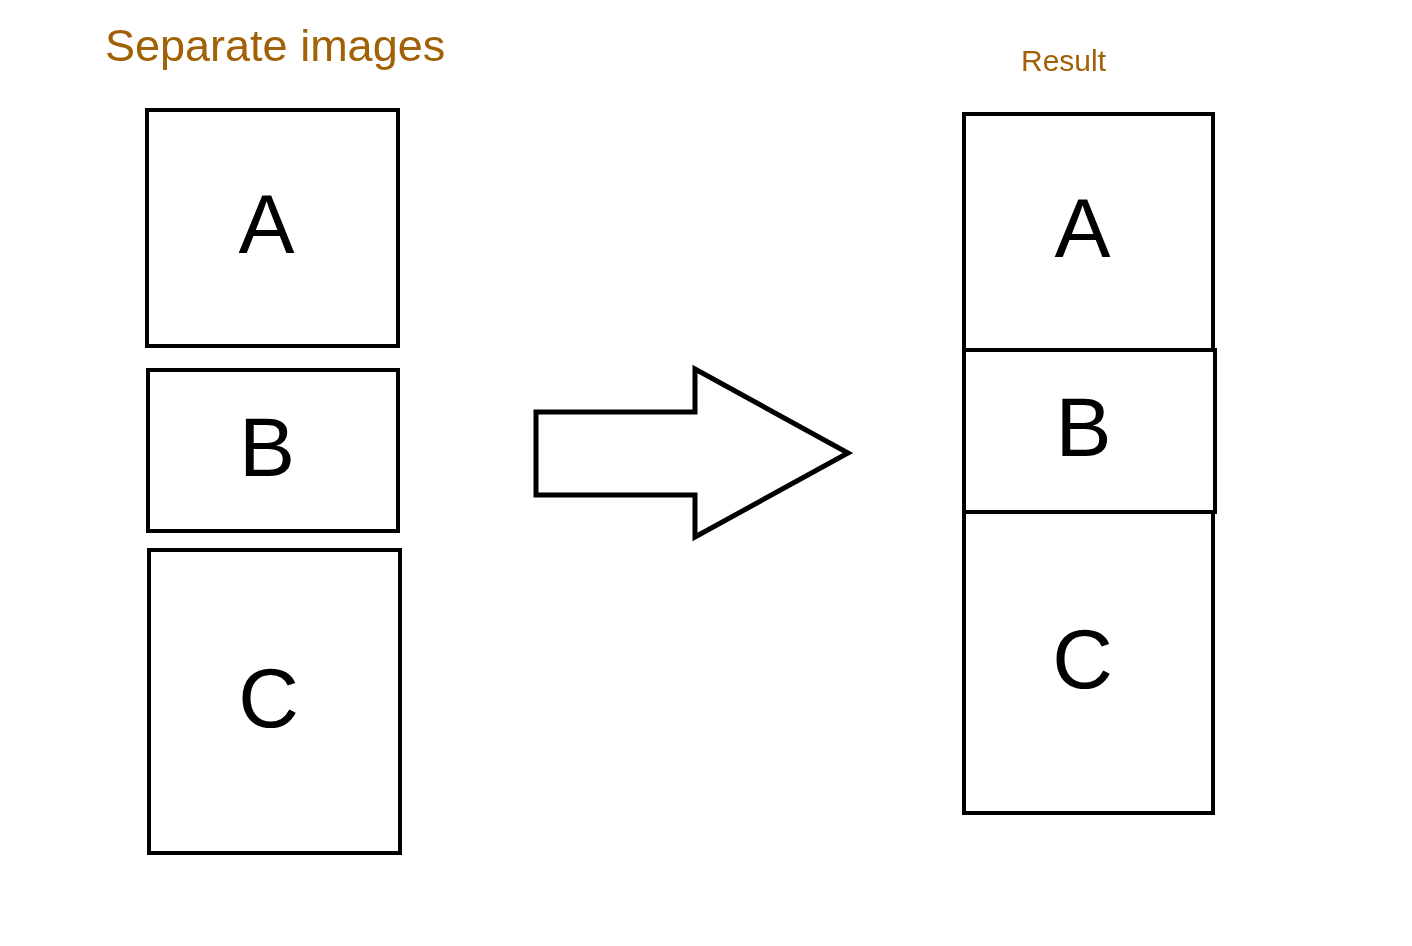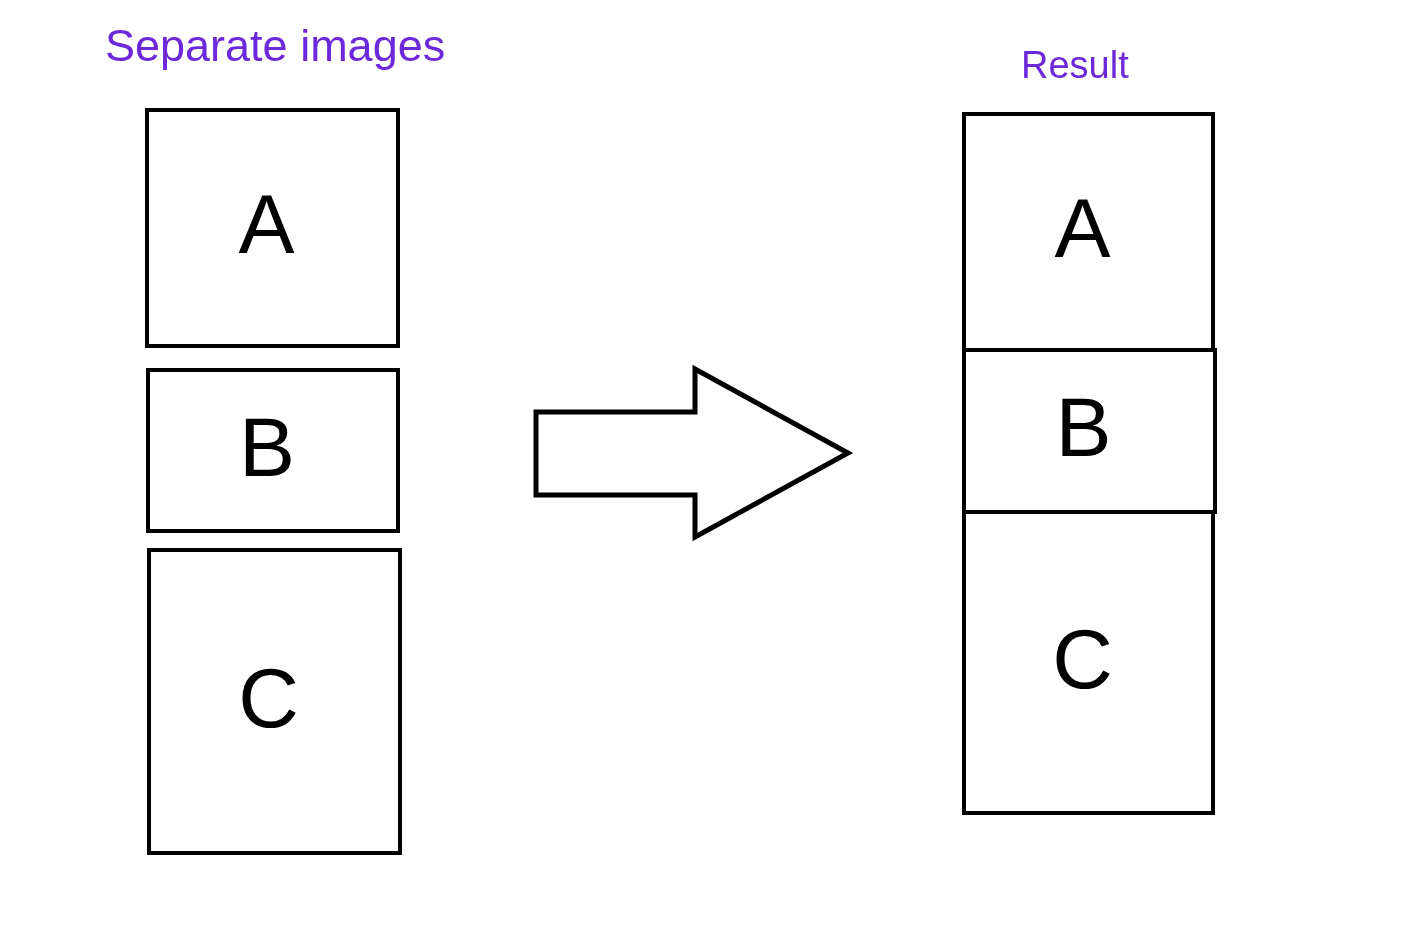"Separate images" .panel-label { color: #6d28d9 -> #a16207 }
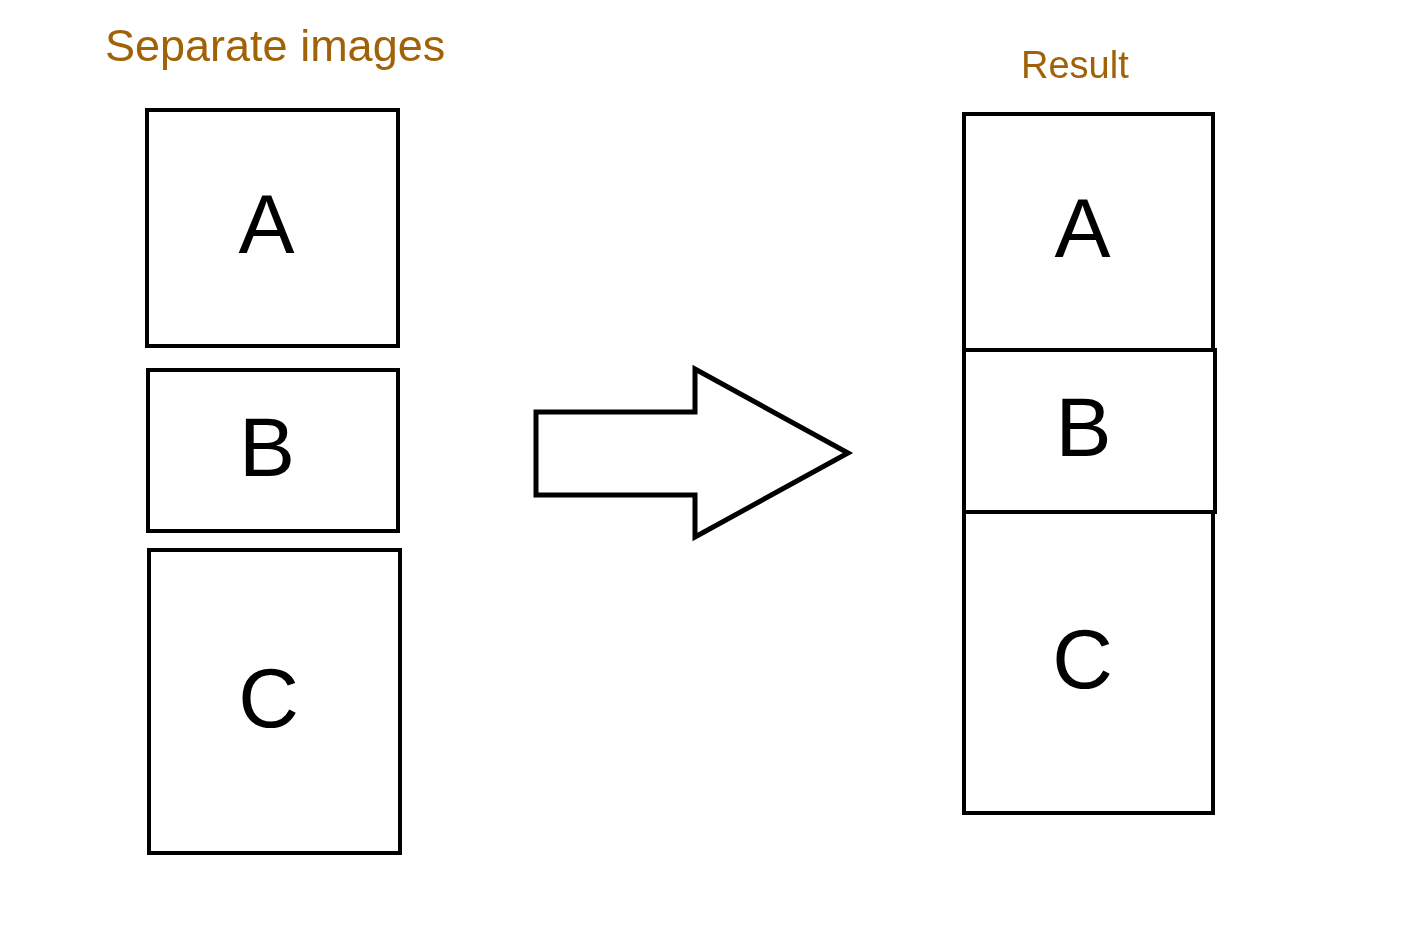"Result" .label-right { font-size: 38px -> 30px }
